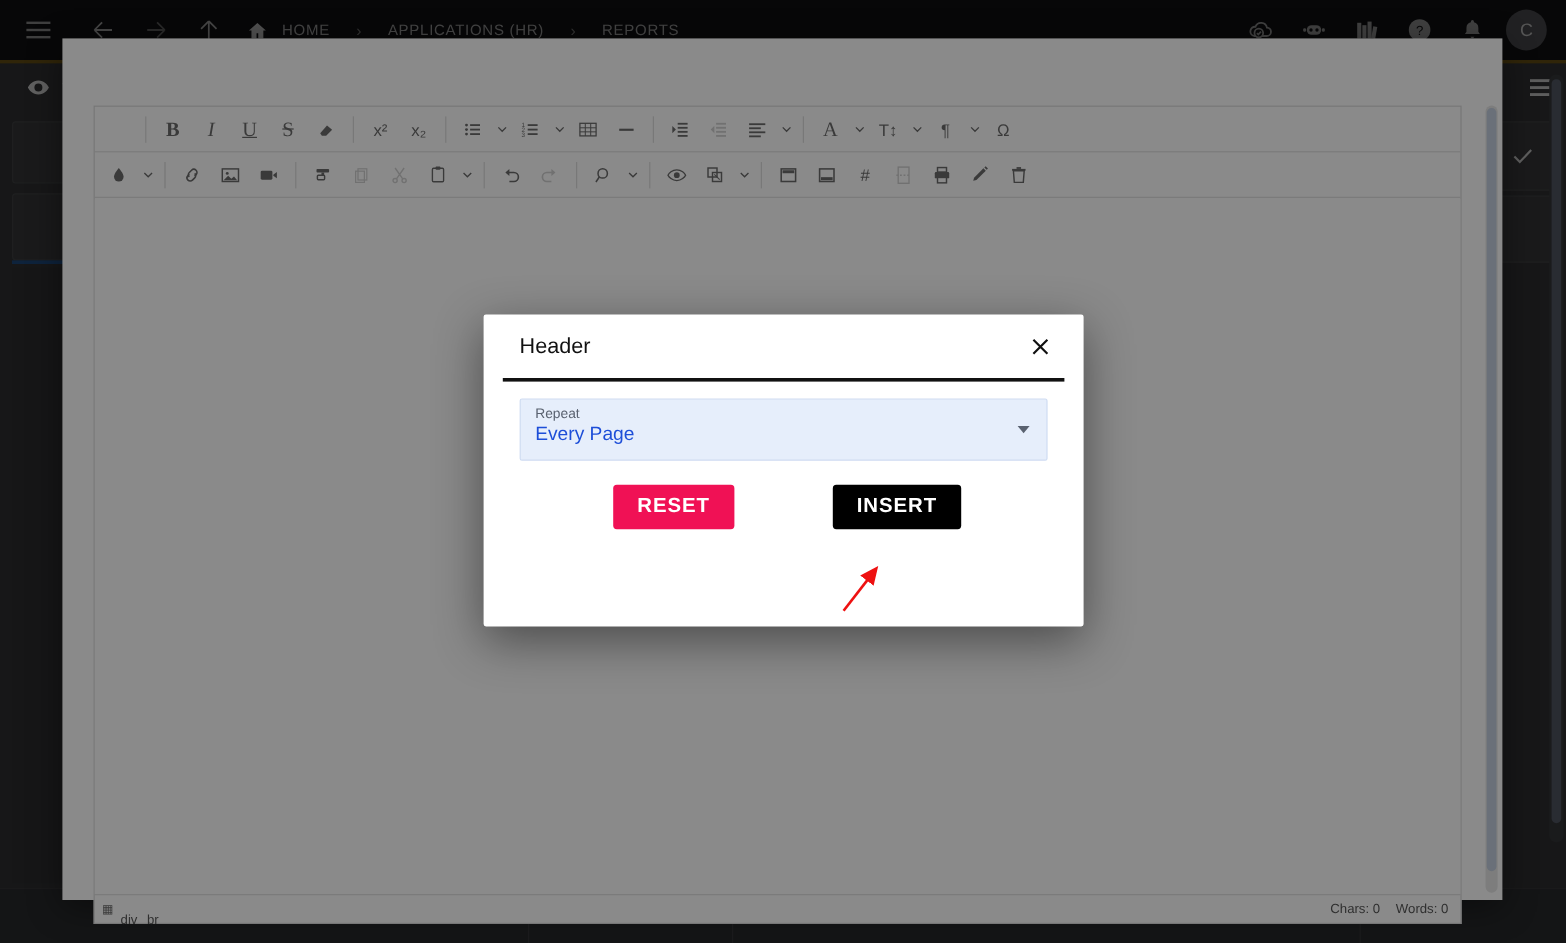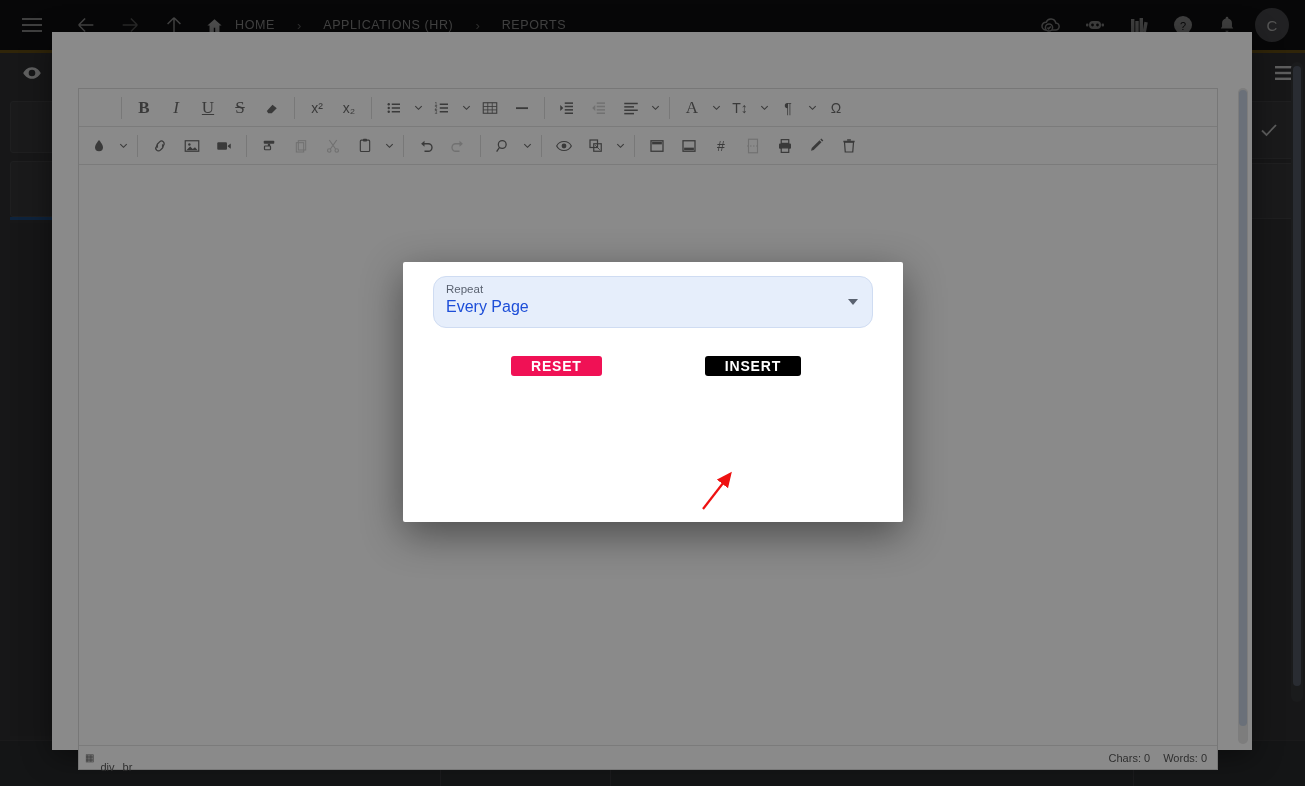"Header" div { html: none -> <div> <div>Header</div> <div> <svg> <path></path> </svg> </div> </div> }
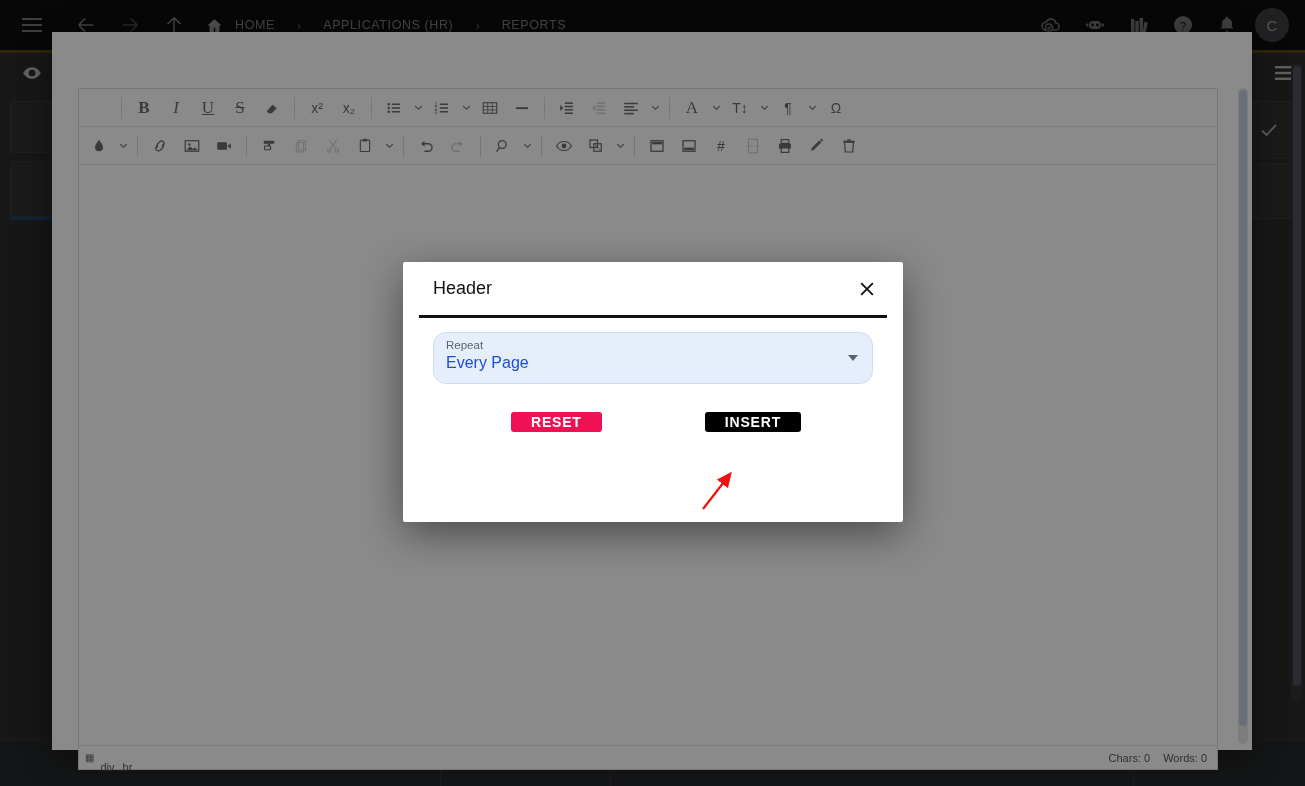"Repeat" .field { border-radius: 13px -> 2px }
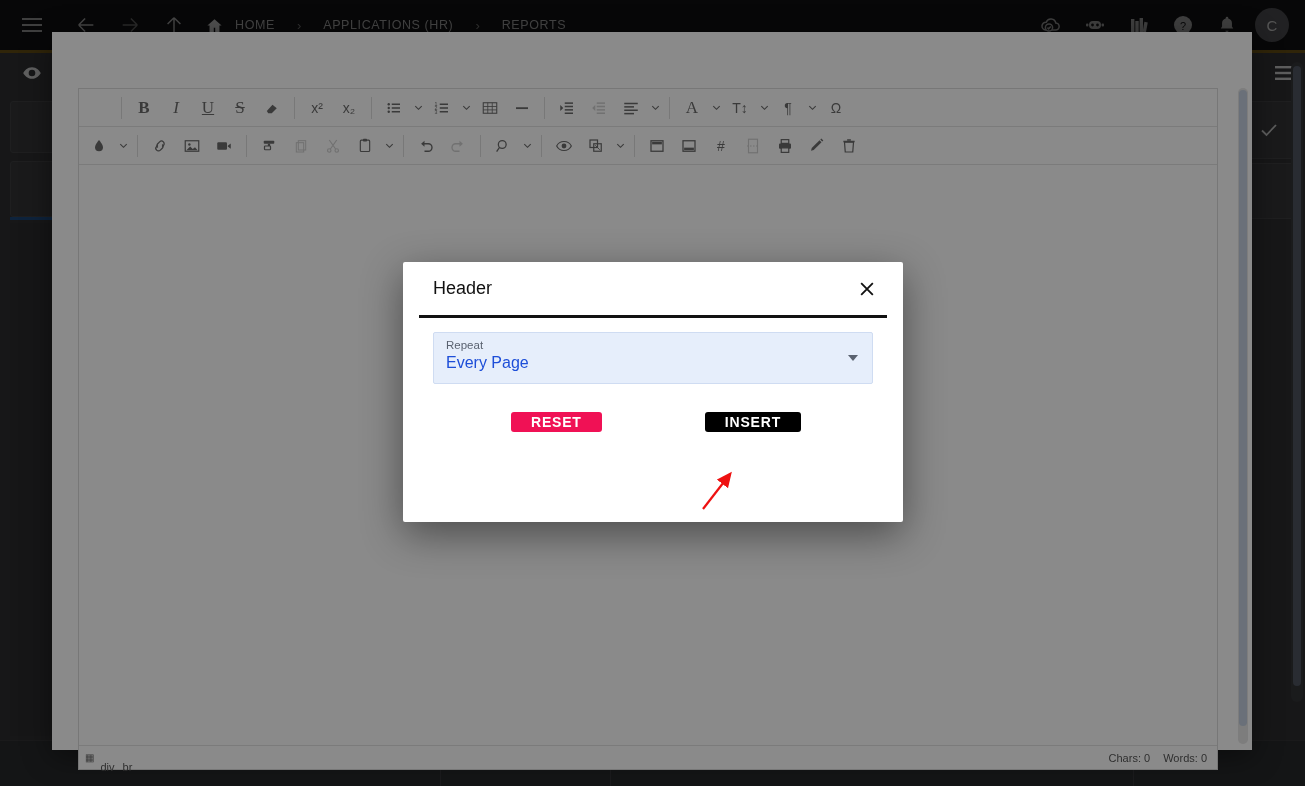"RESET" .btn { font-size: 14px -> 17px; height: 20px -> 37px }
